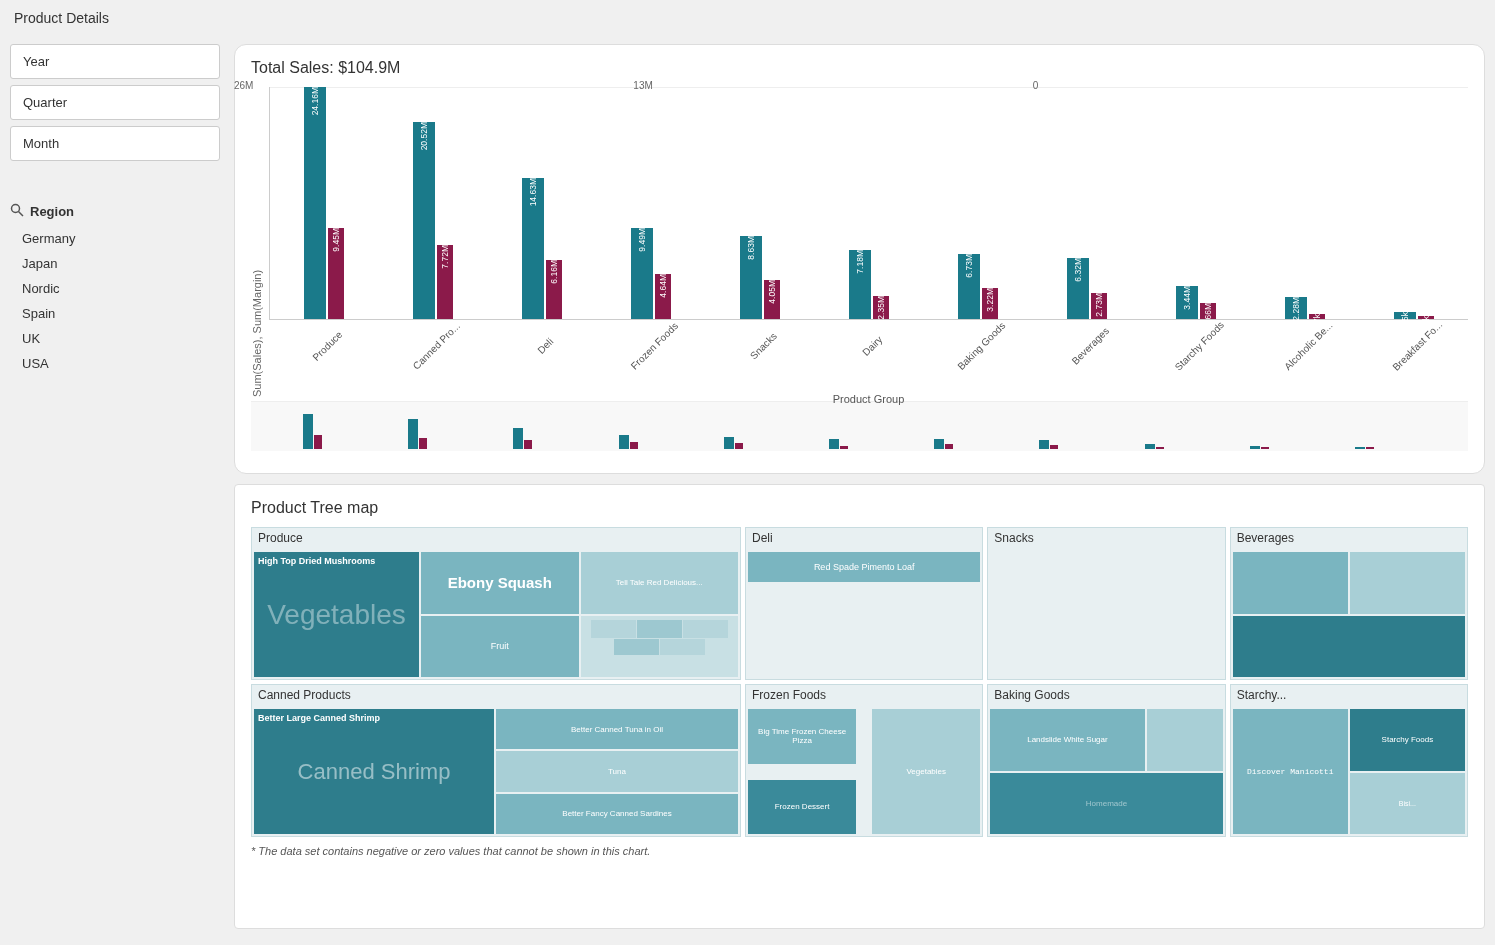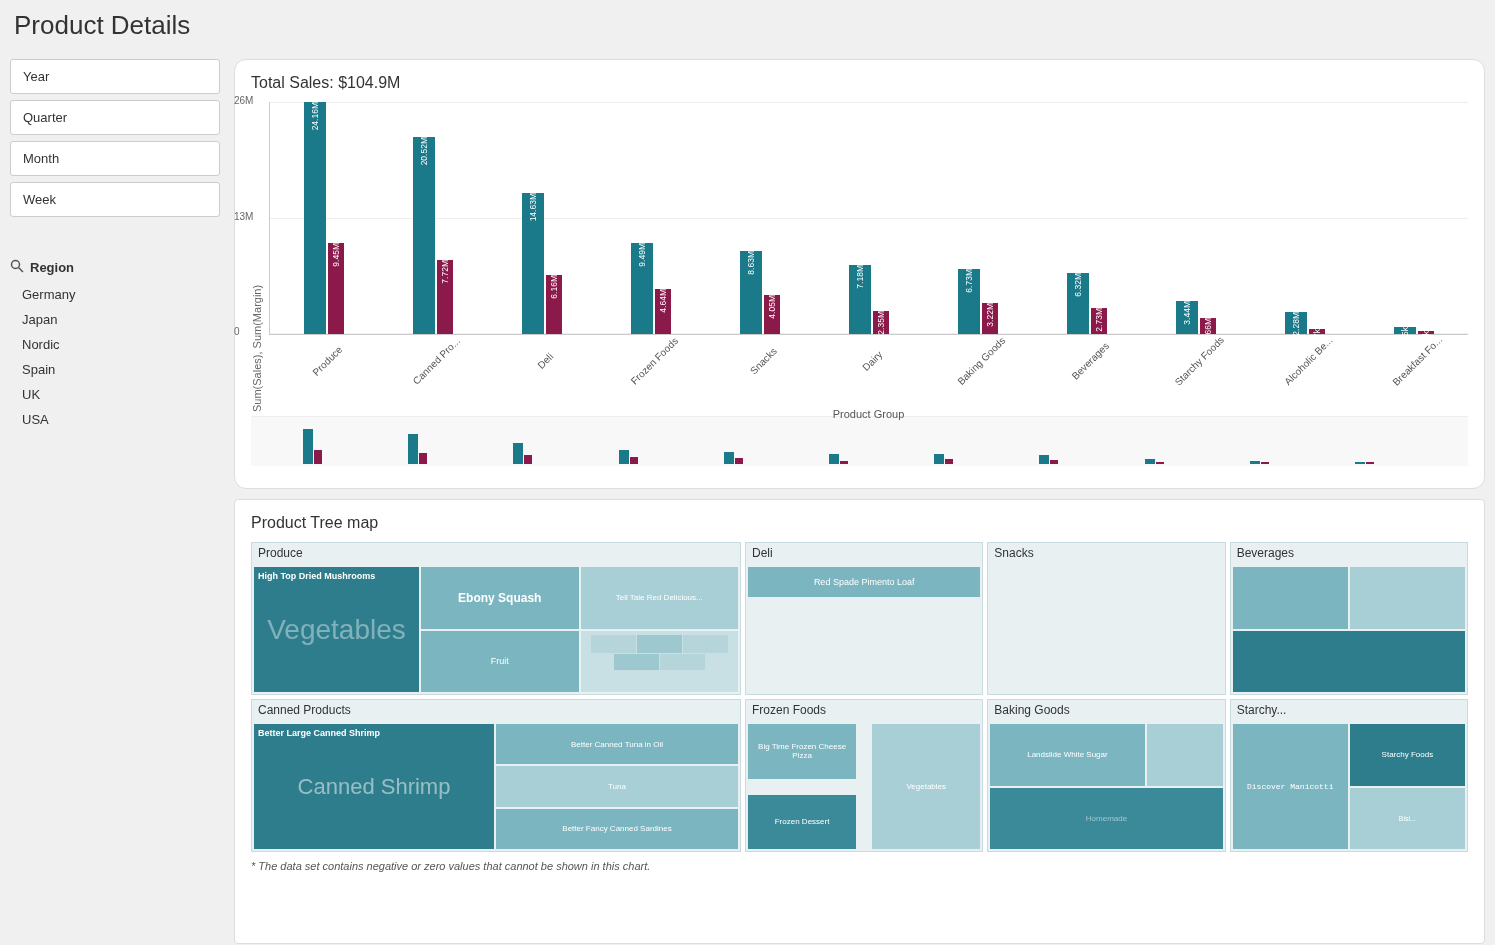"Product Details" .page-title { font-size: 26px -> 14px }
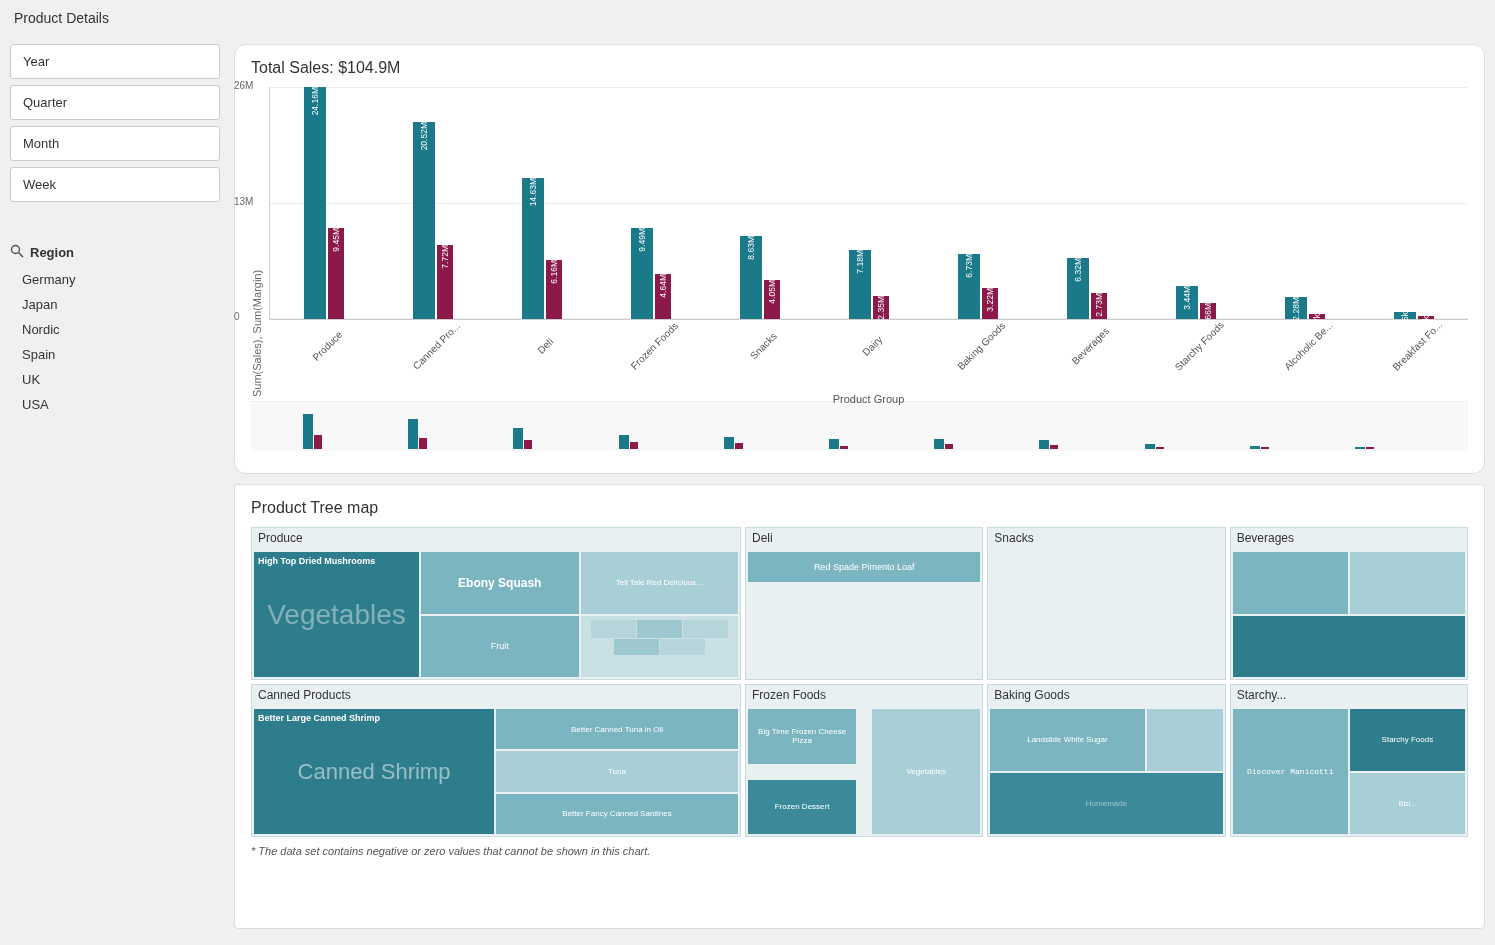"26M" .y-gridlines { flex-direction: column -> none }
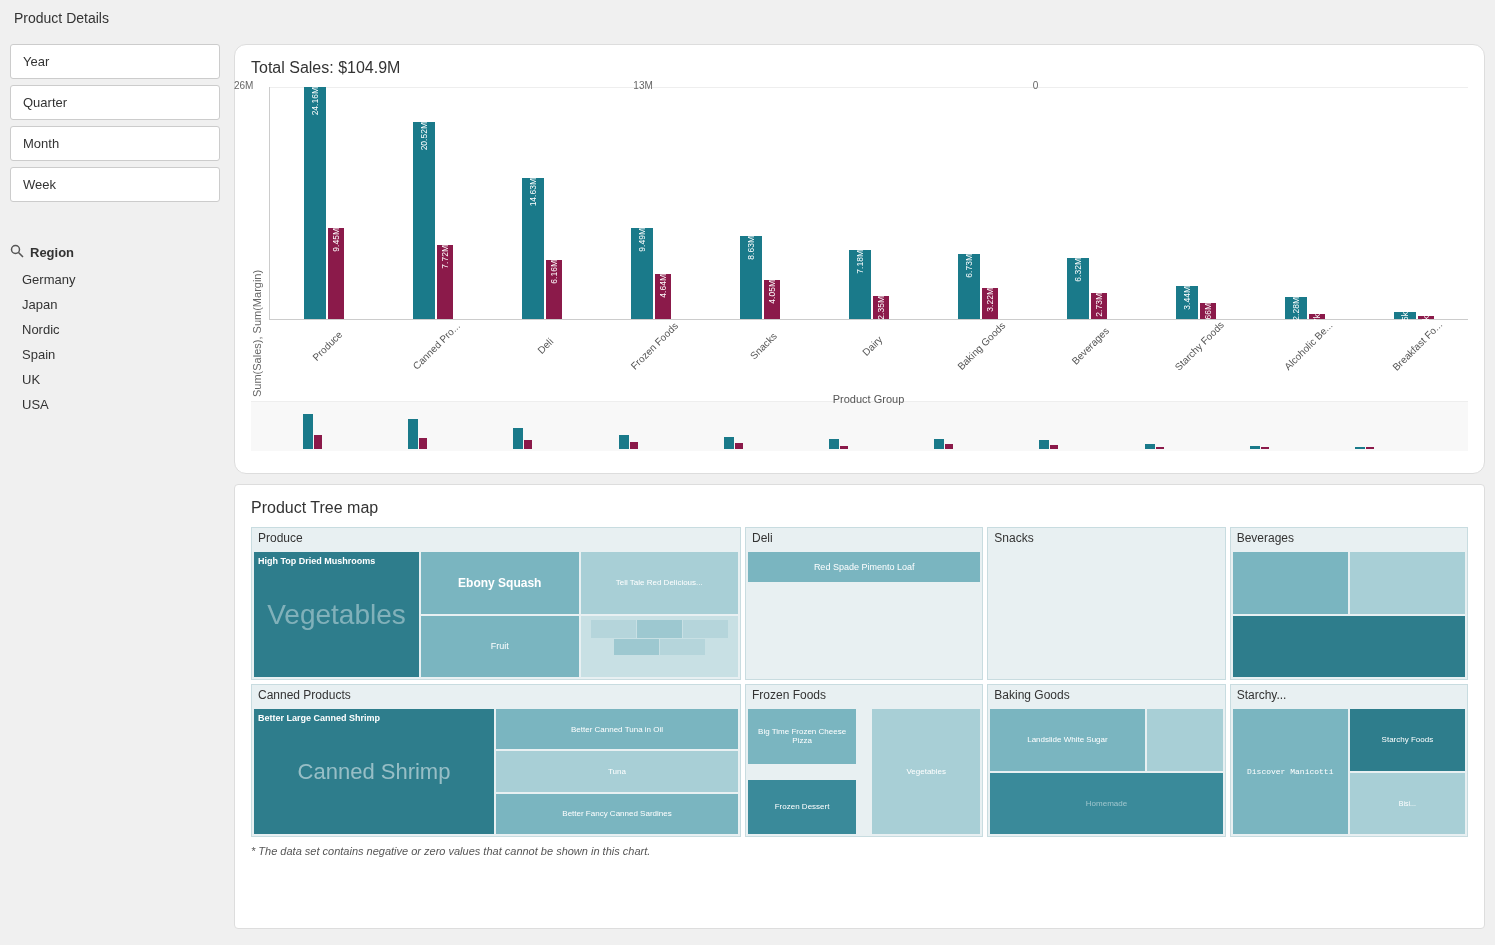"Week" button.filter-btn { html: <button>Week</button> -> none }
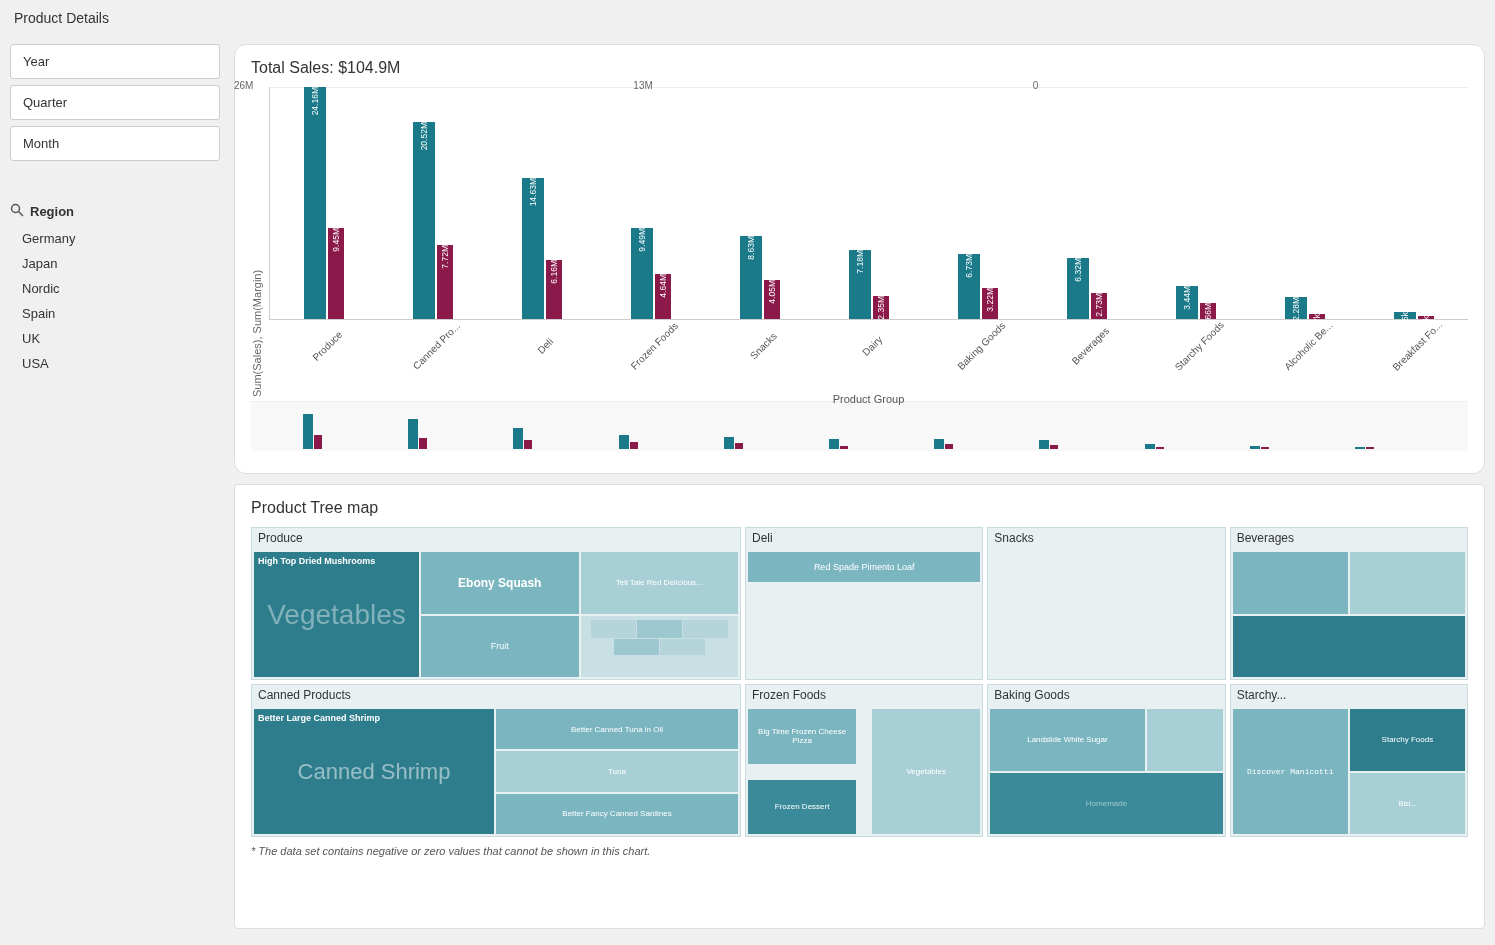"Ebony Squash" span { font-size: 12px -> 15px }
